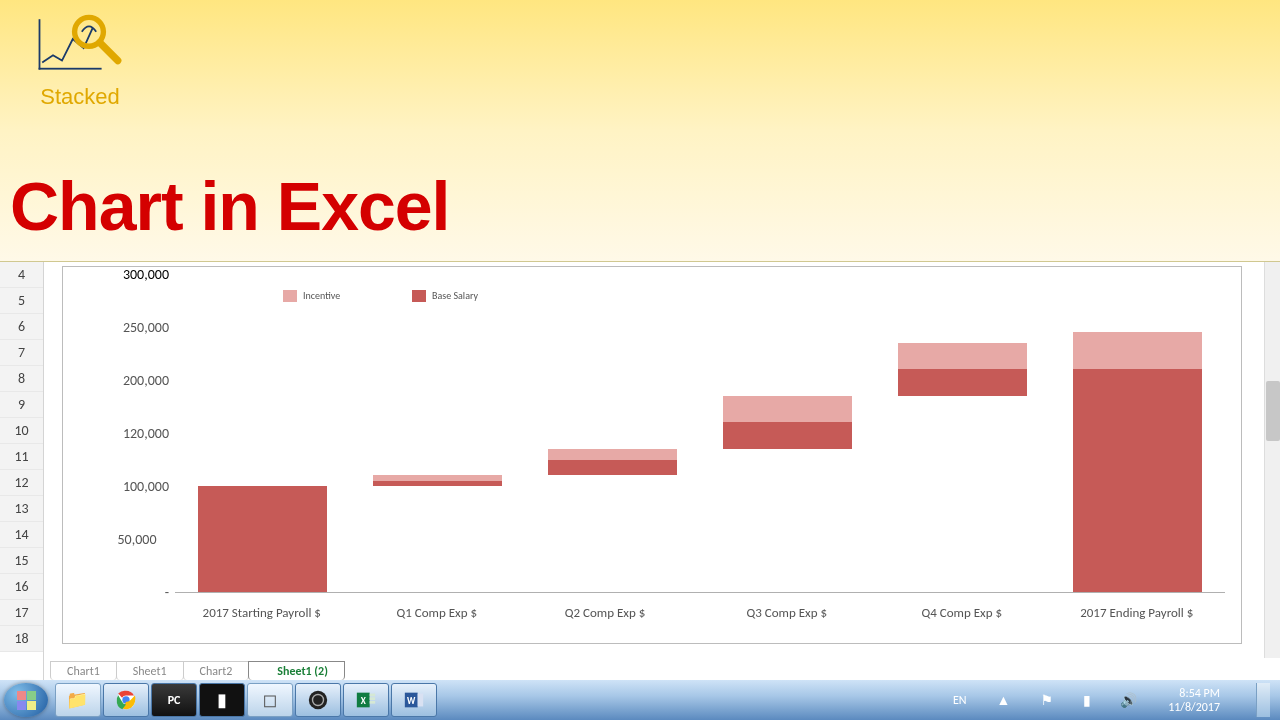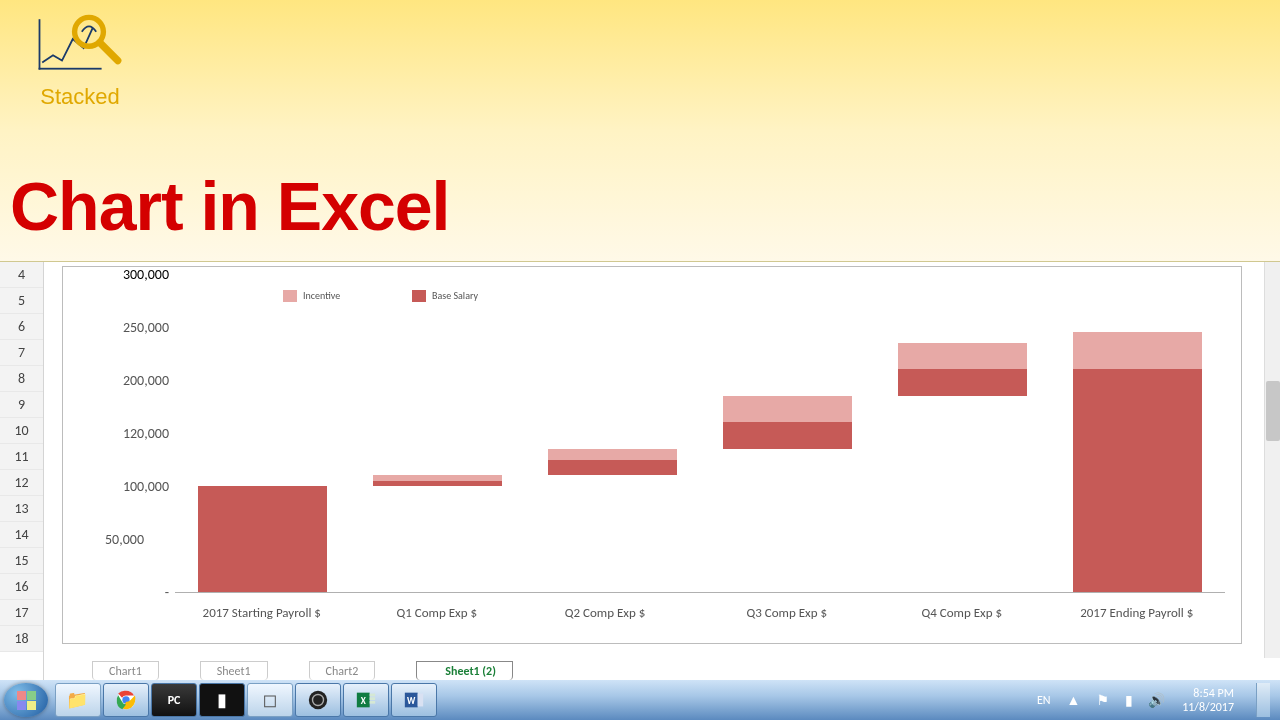"50,000" div.ylab { text-align: left -> center }
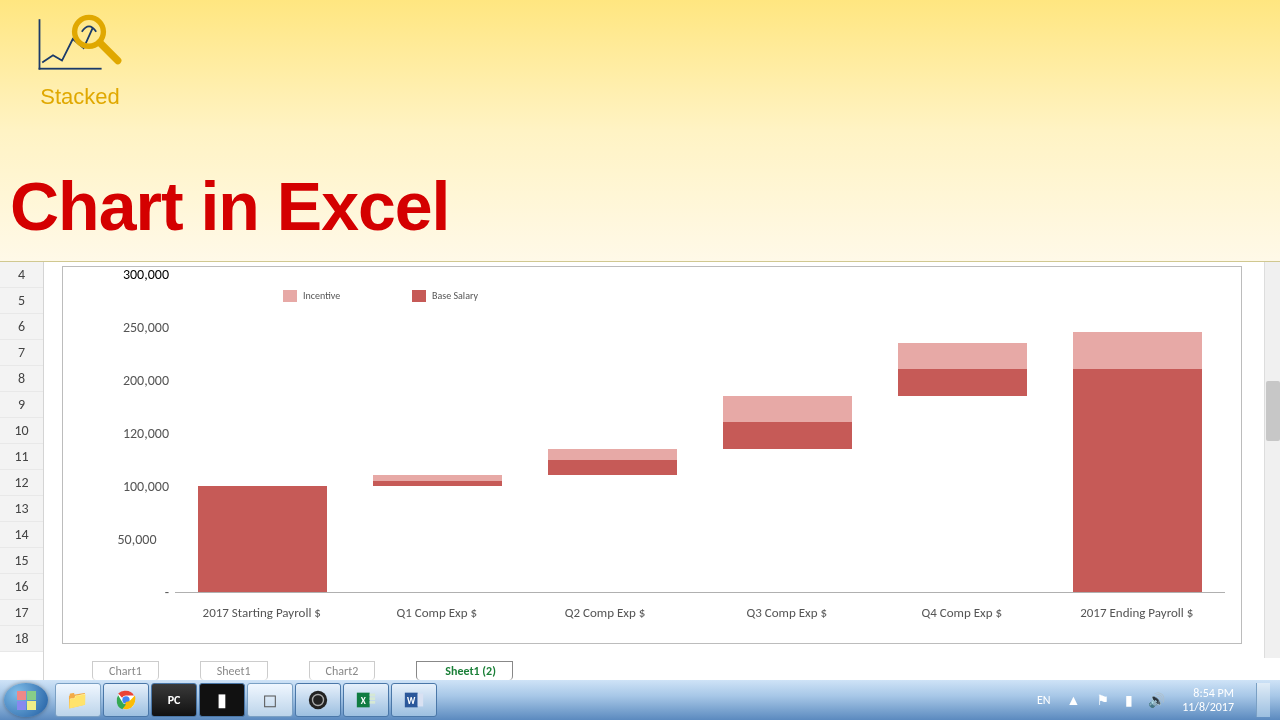"Chart1" .sheettabs .tab { margin-left: 42px -> none }
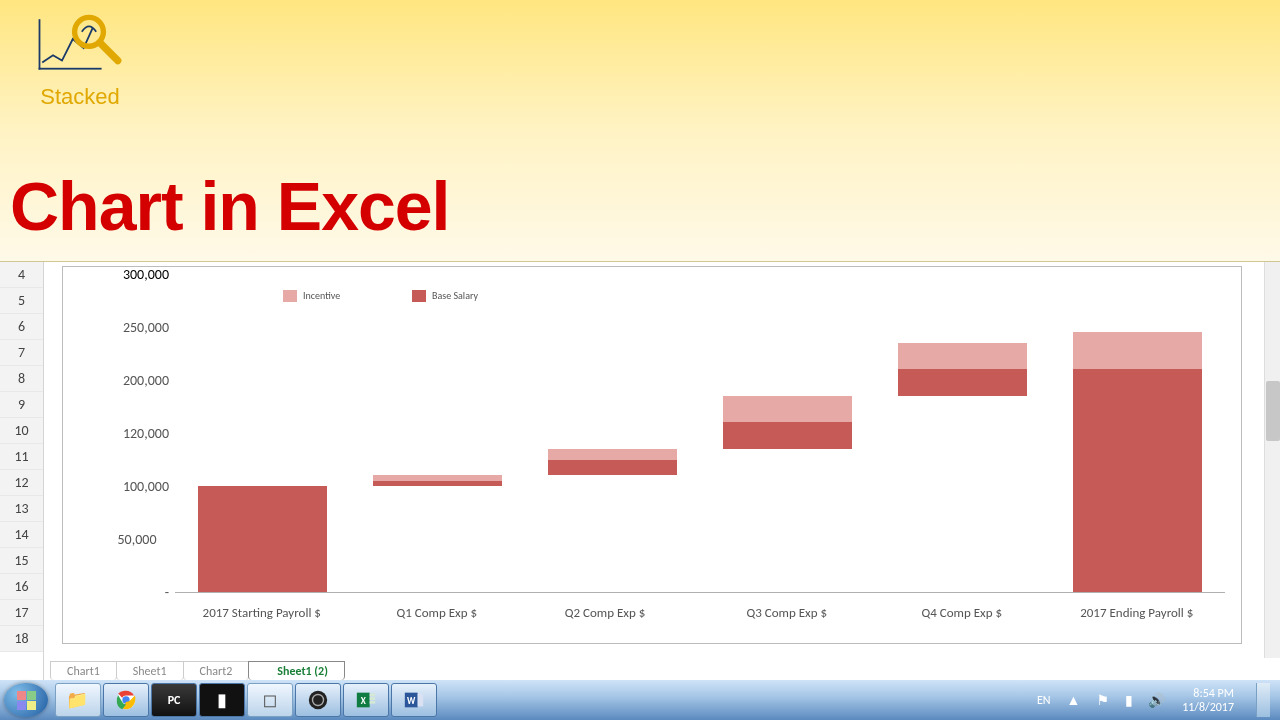"EN" .tray { gap: 16px -> 30px }
